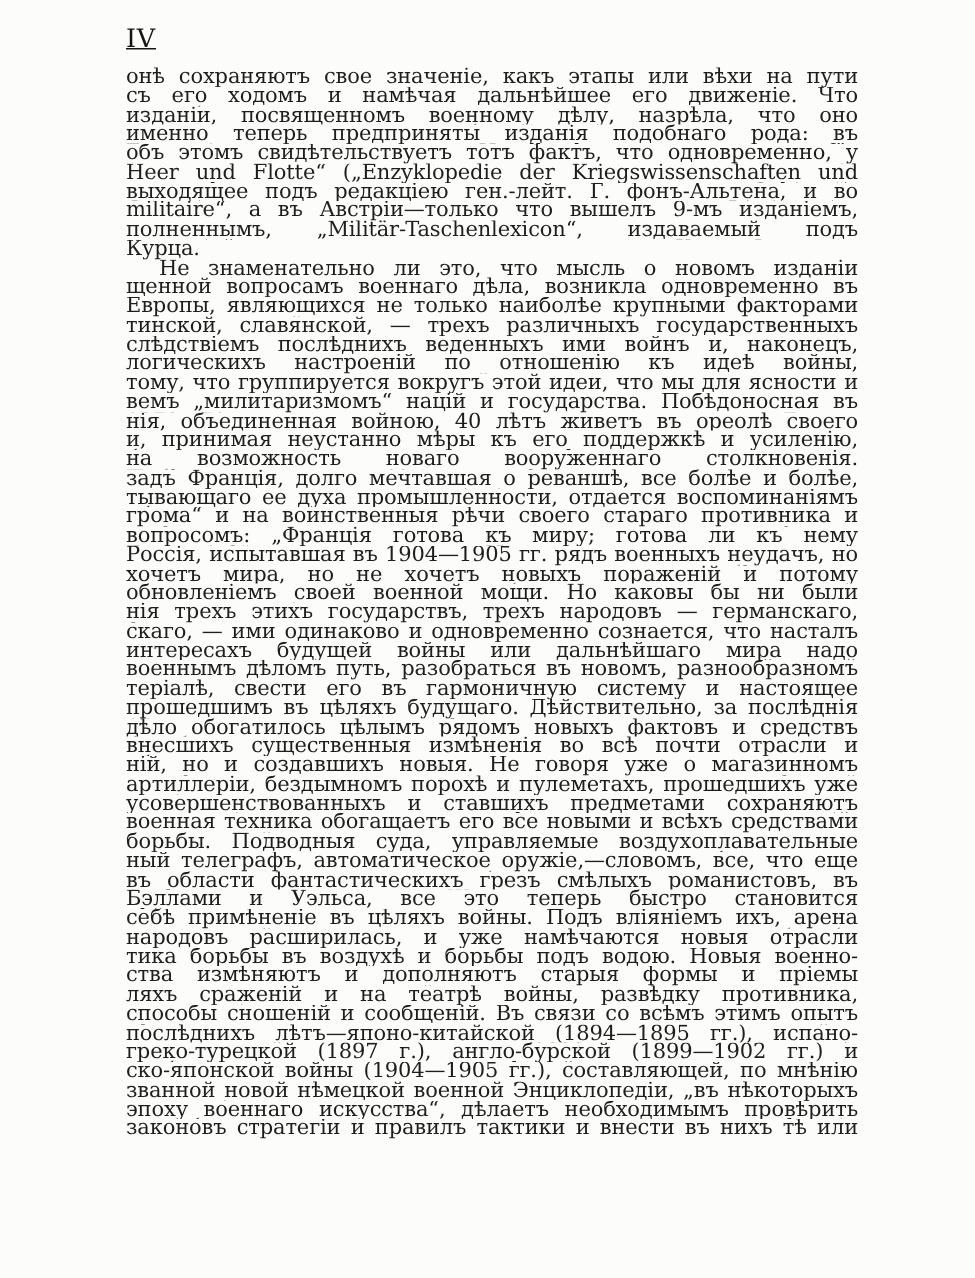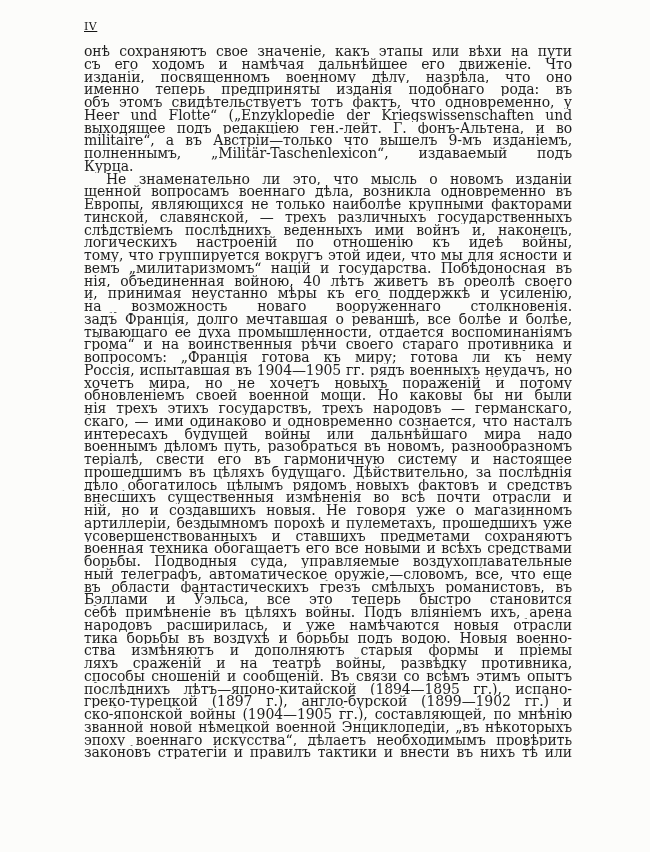"IV" .page-number { font-size: 11px -> 17px }
